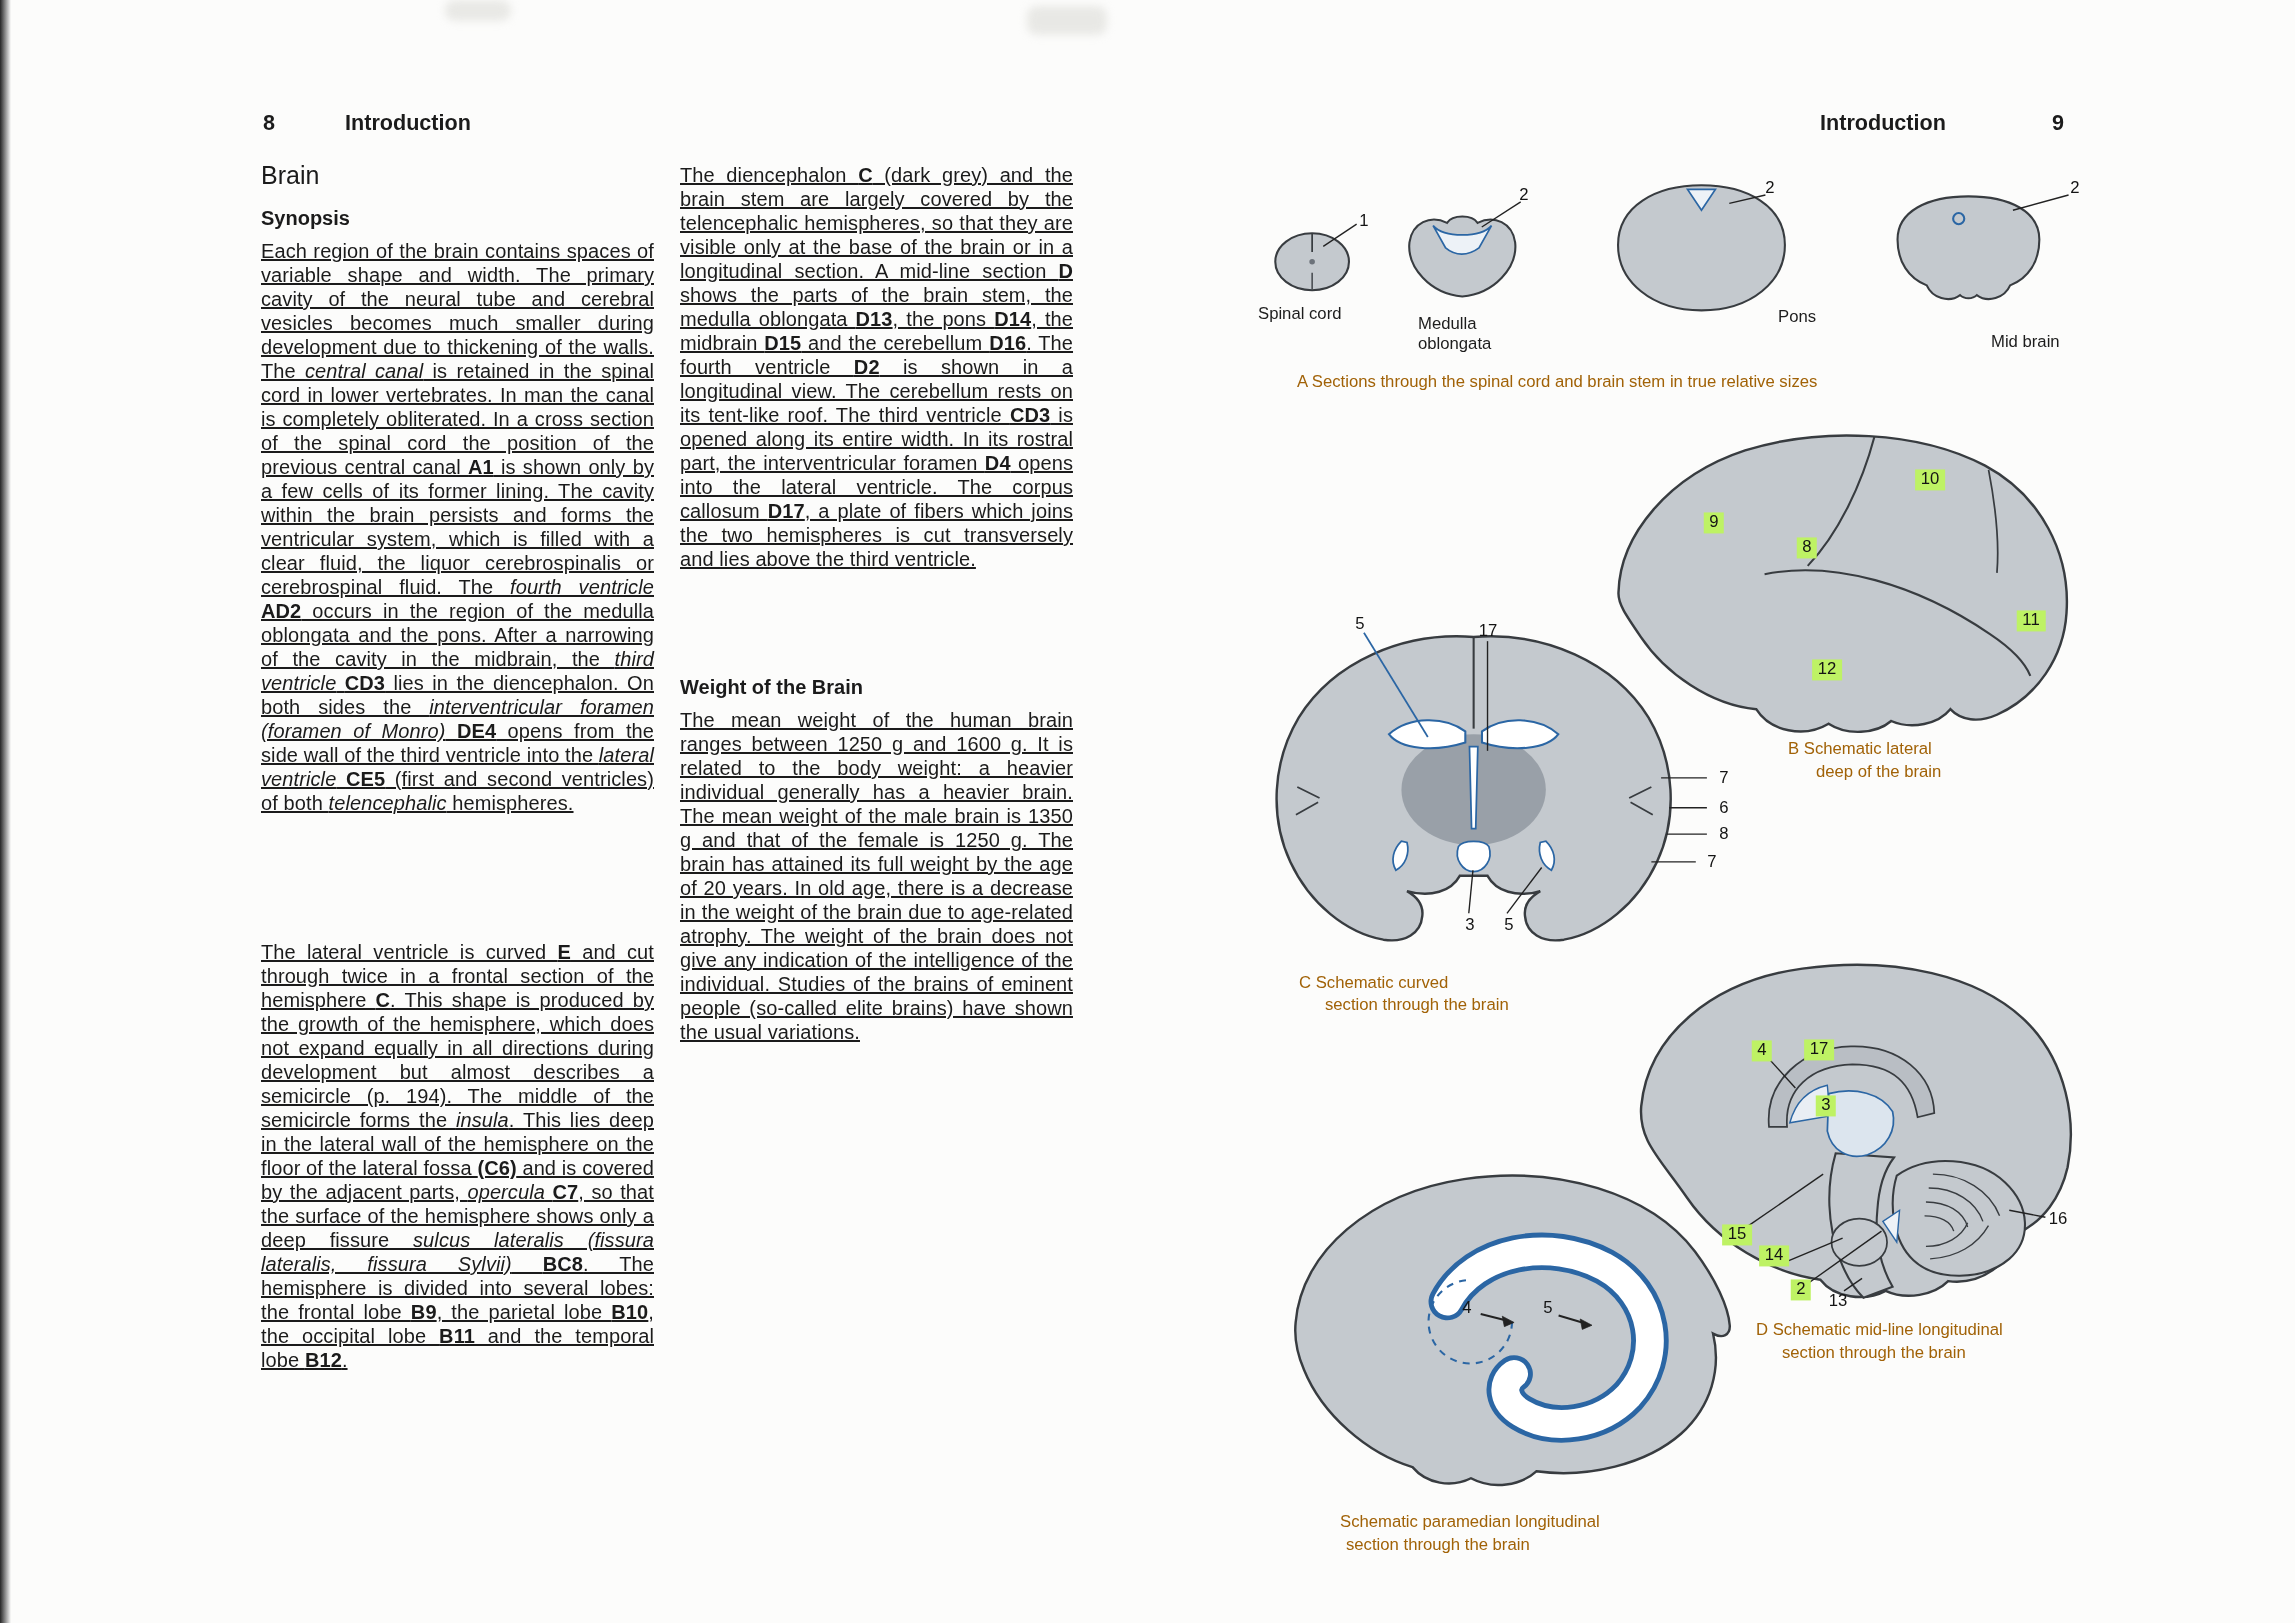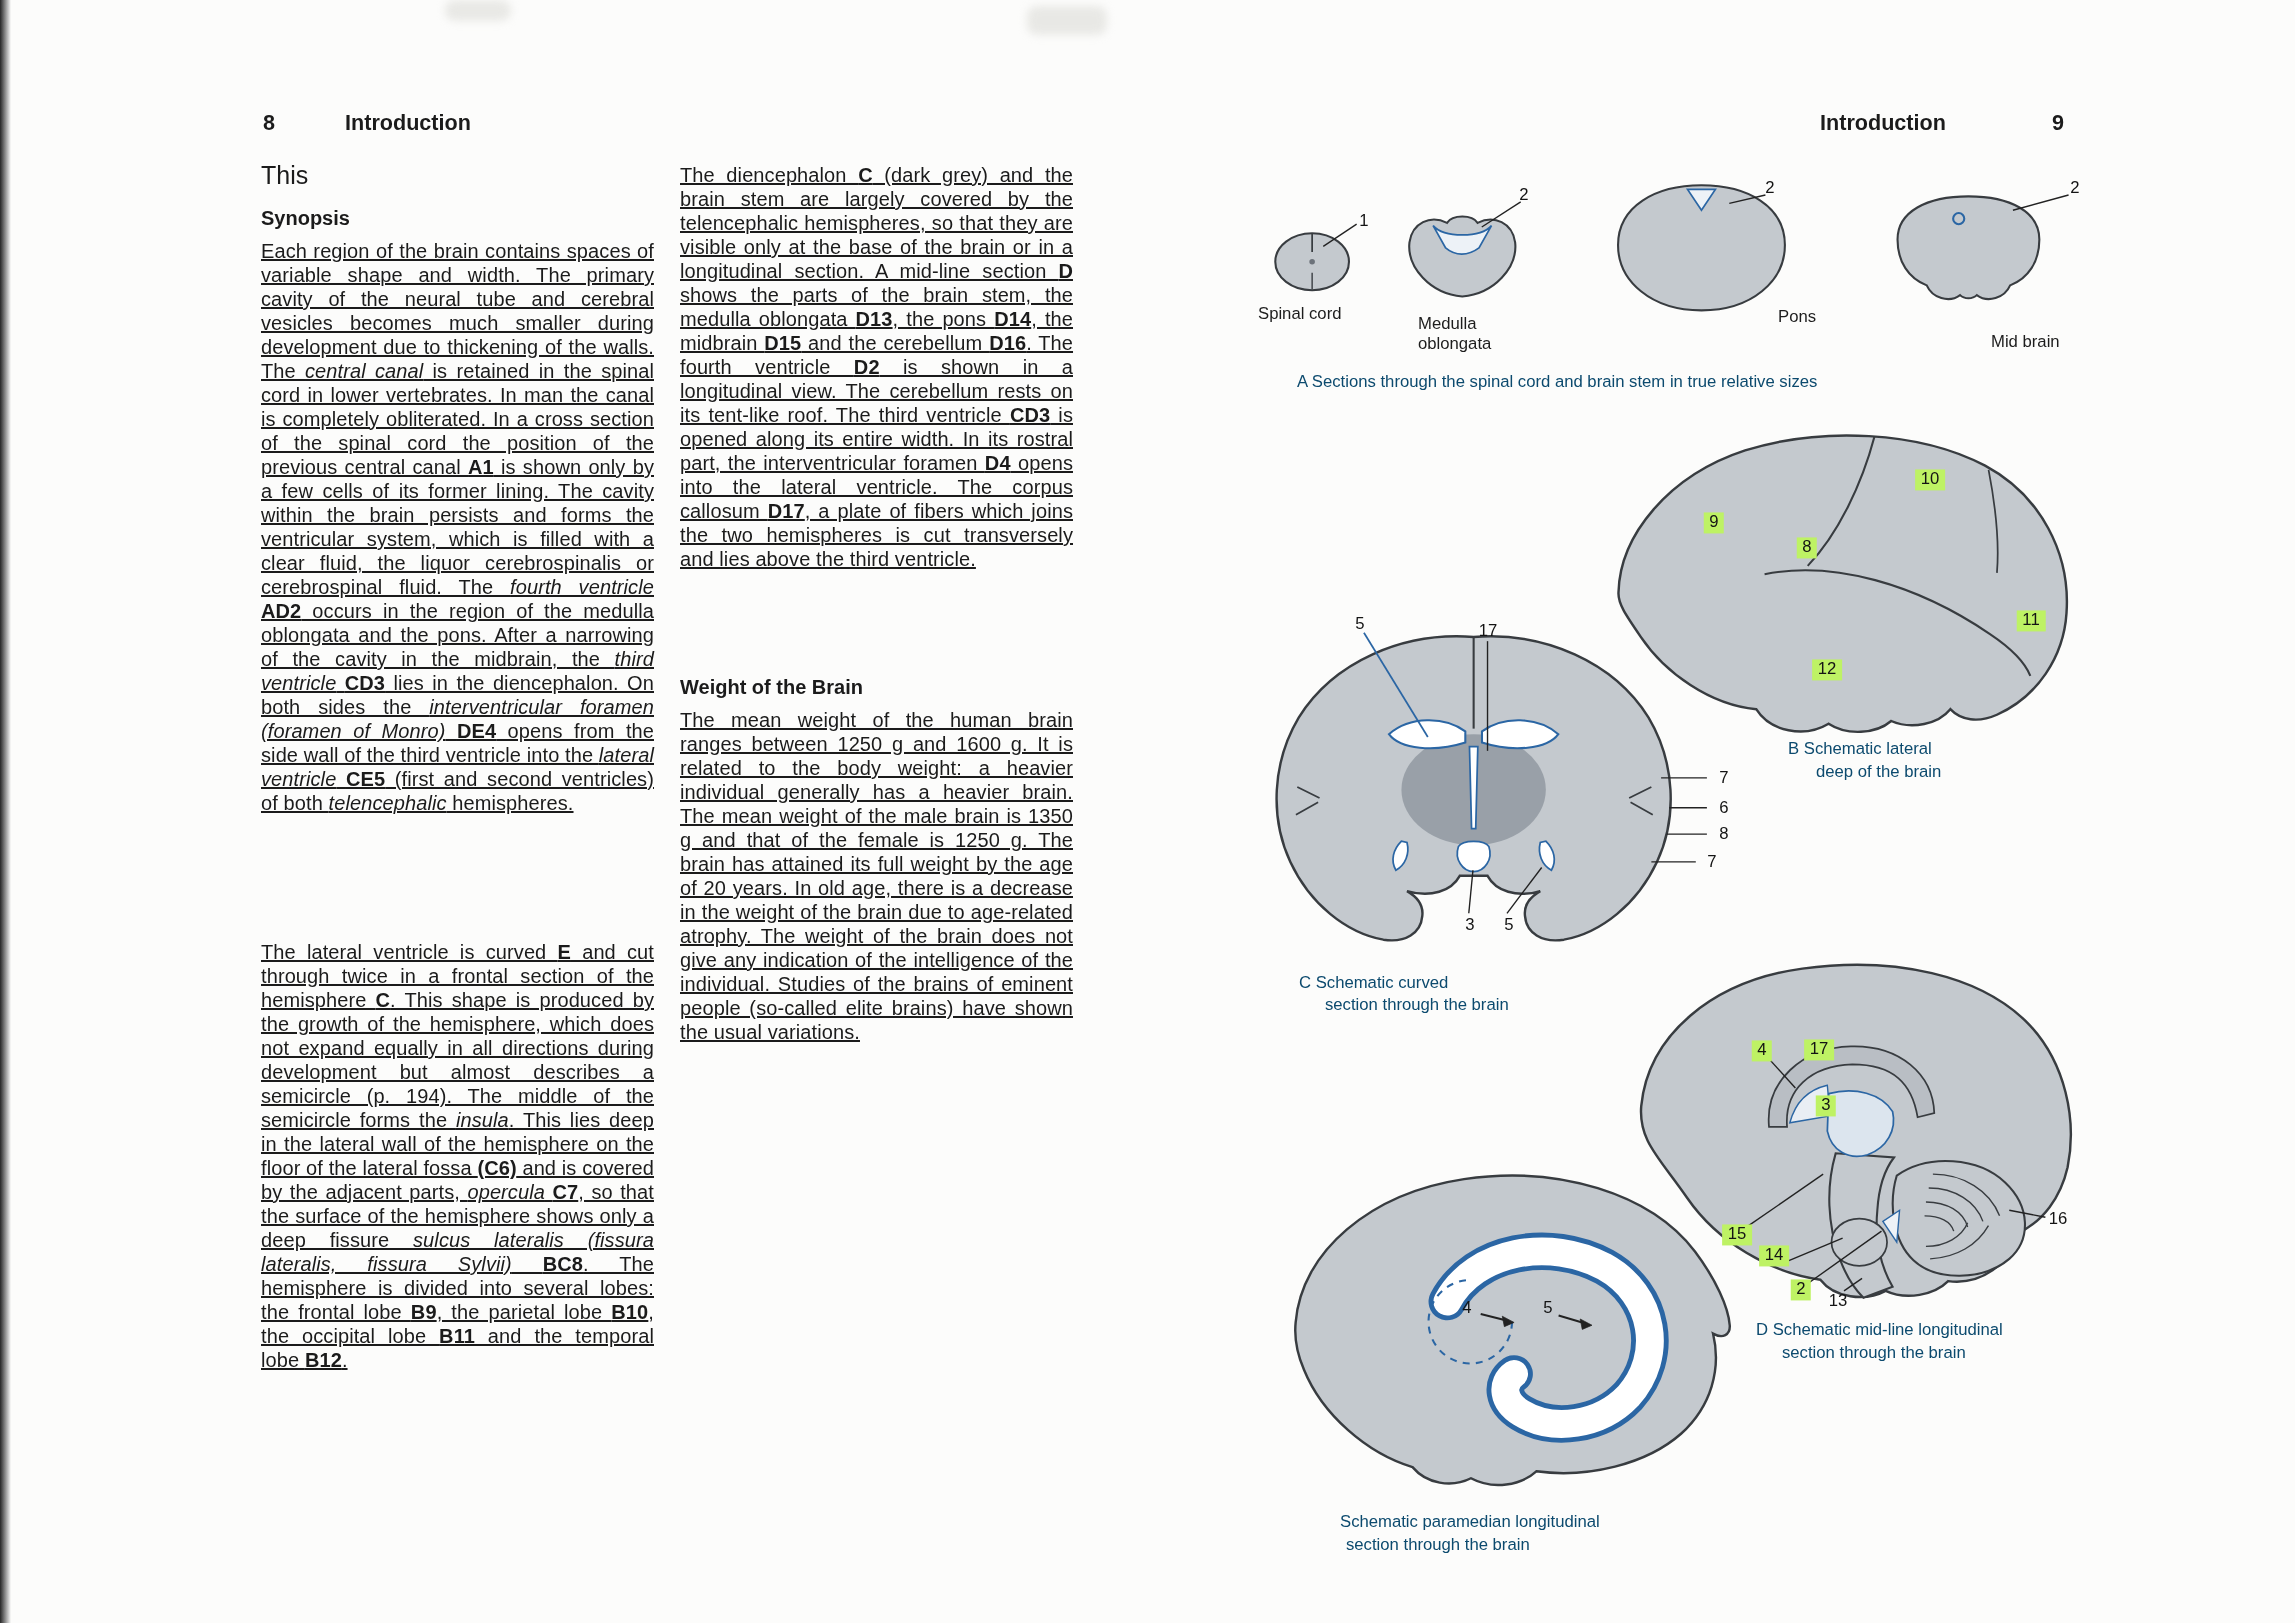"This" div.title { text: This -> Brain }
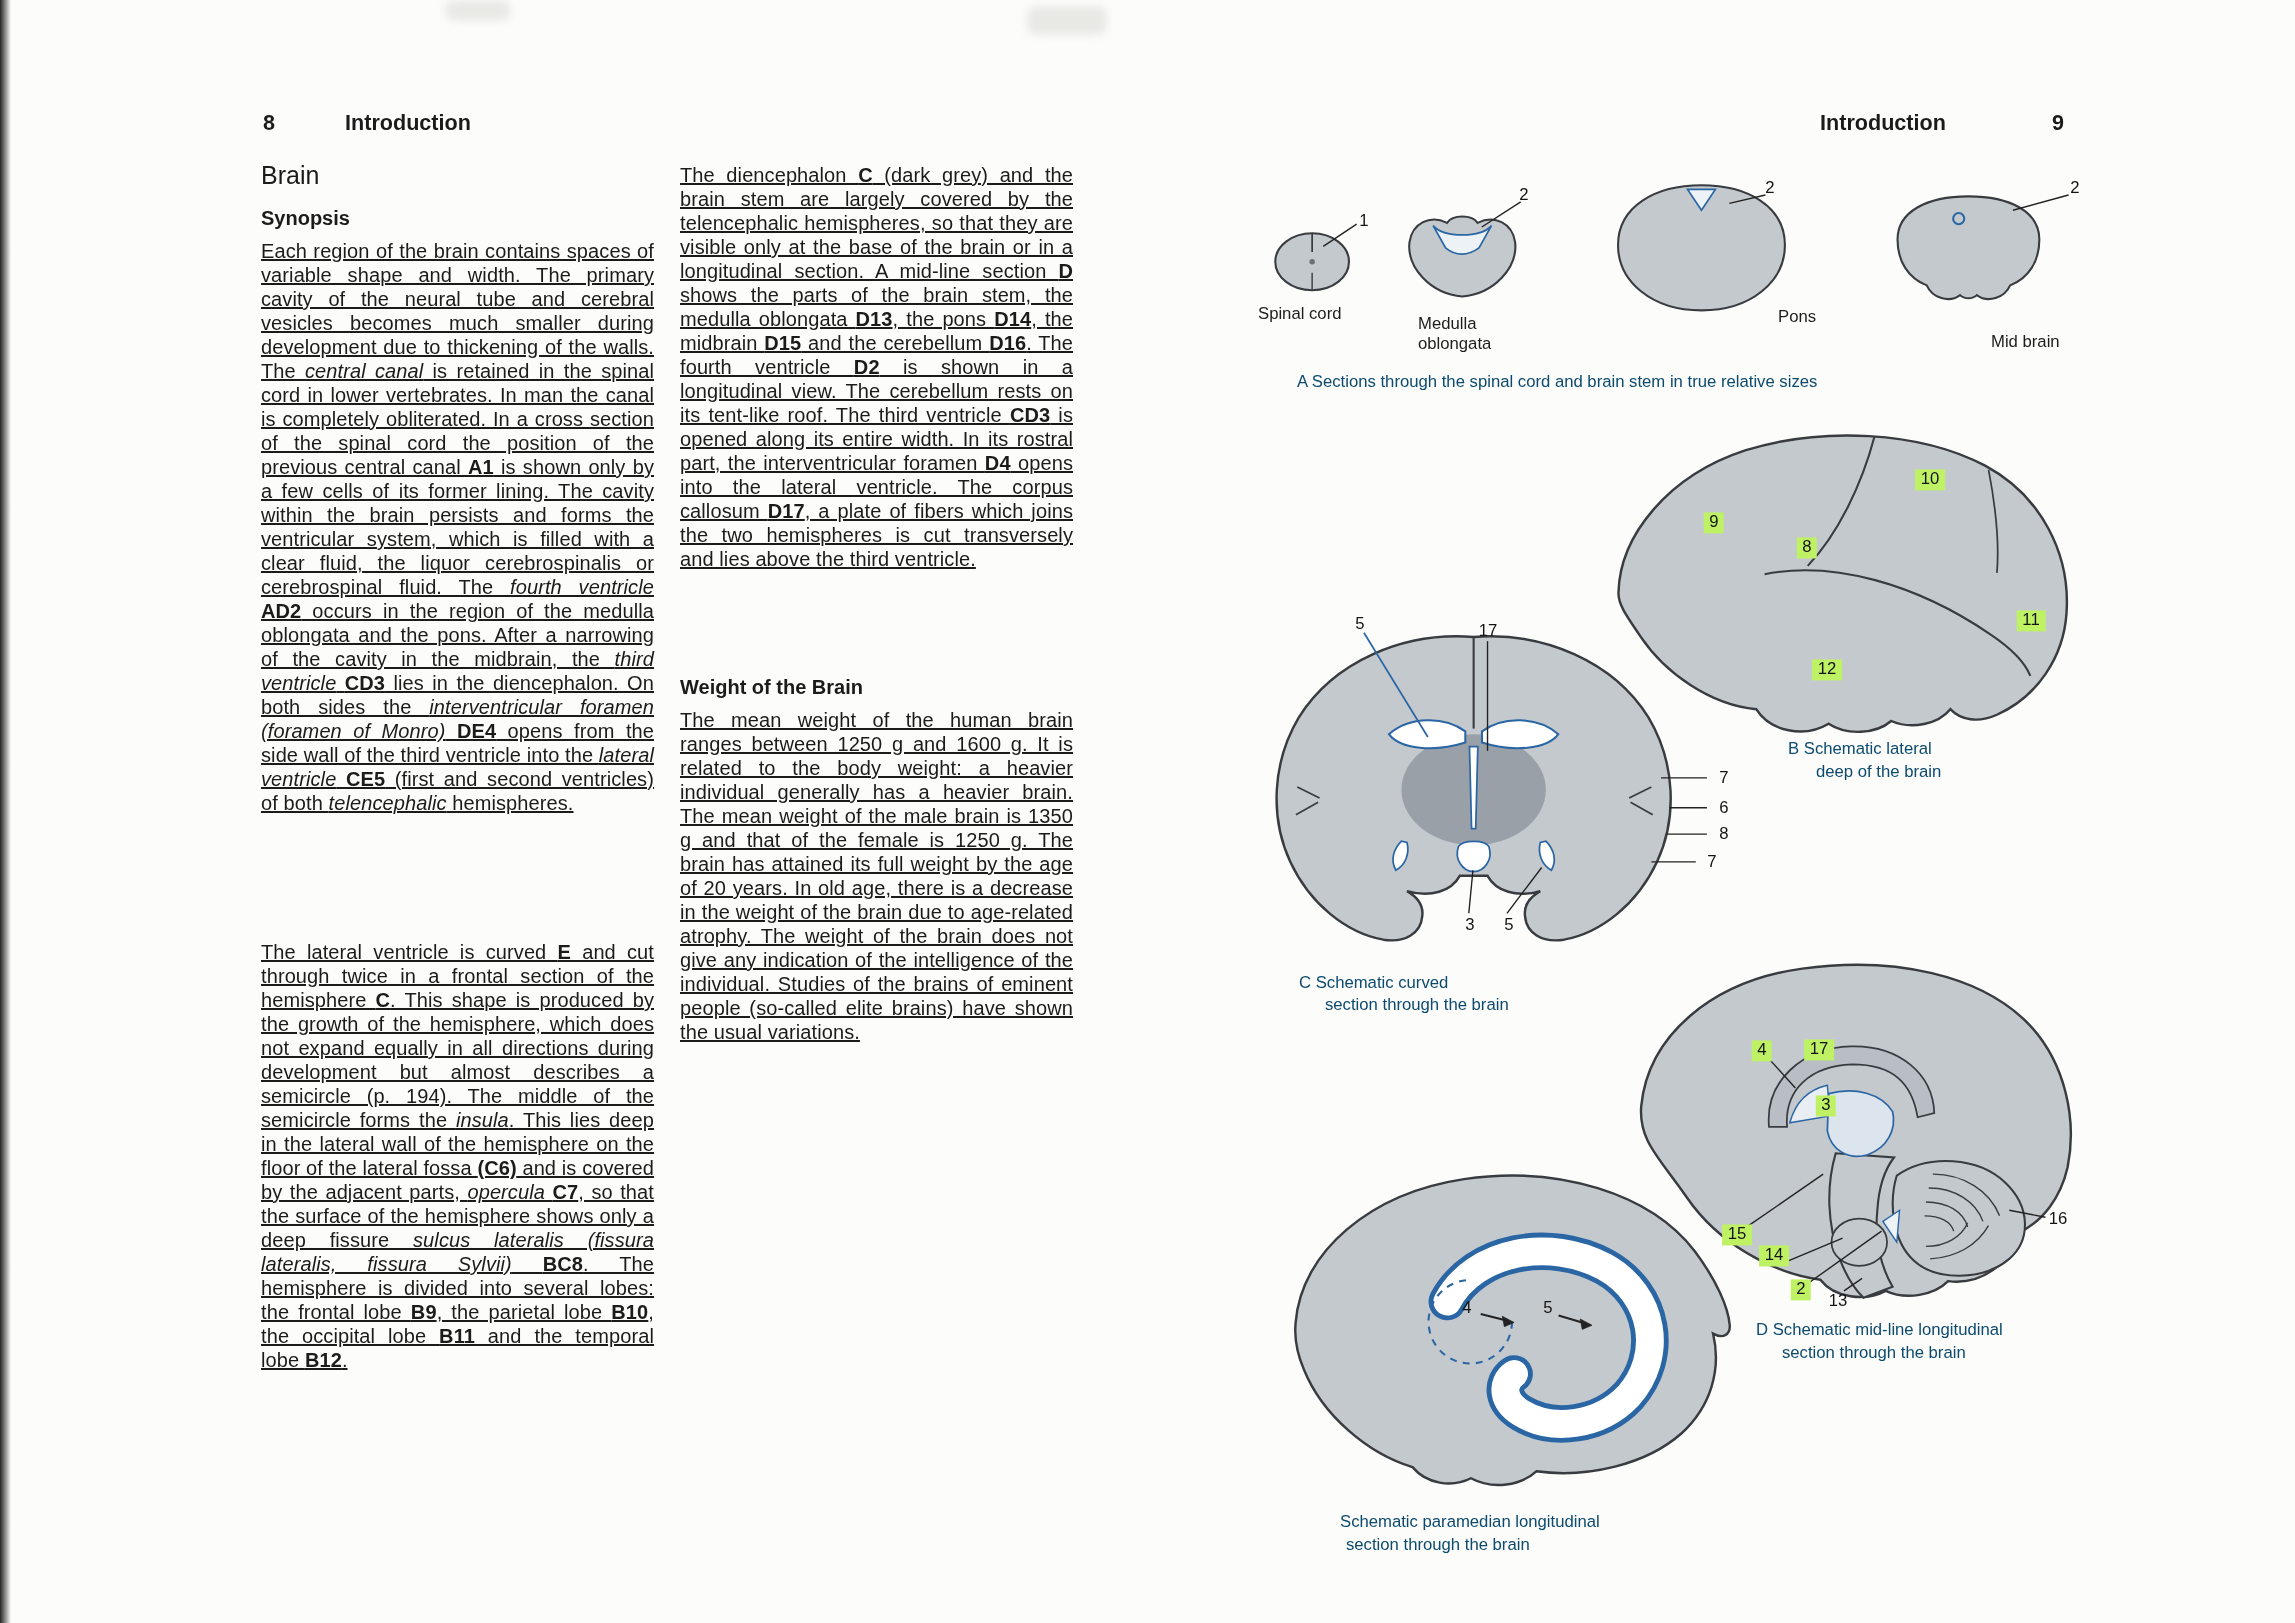"A Sections through the spinal" .caption { color: #0c4a6e -> #a16207 }
